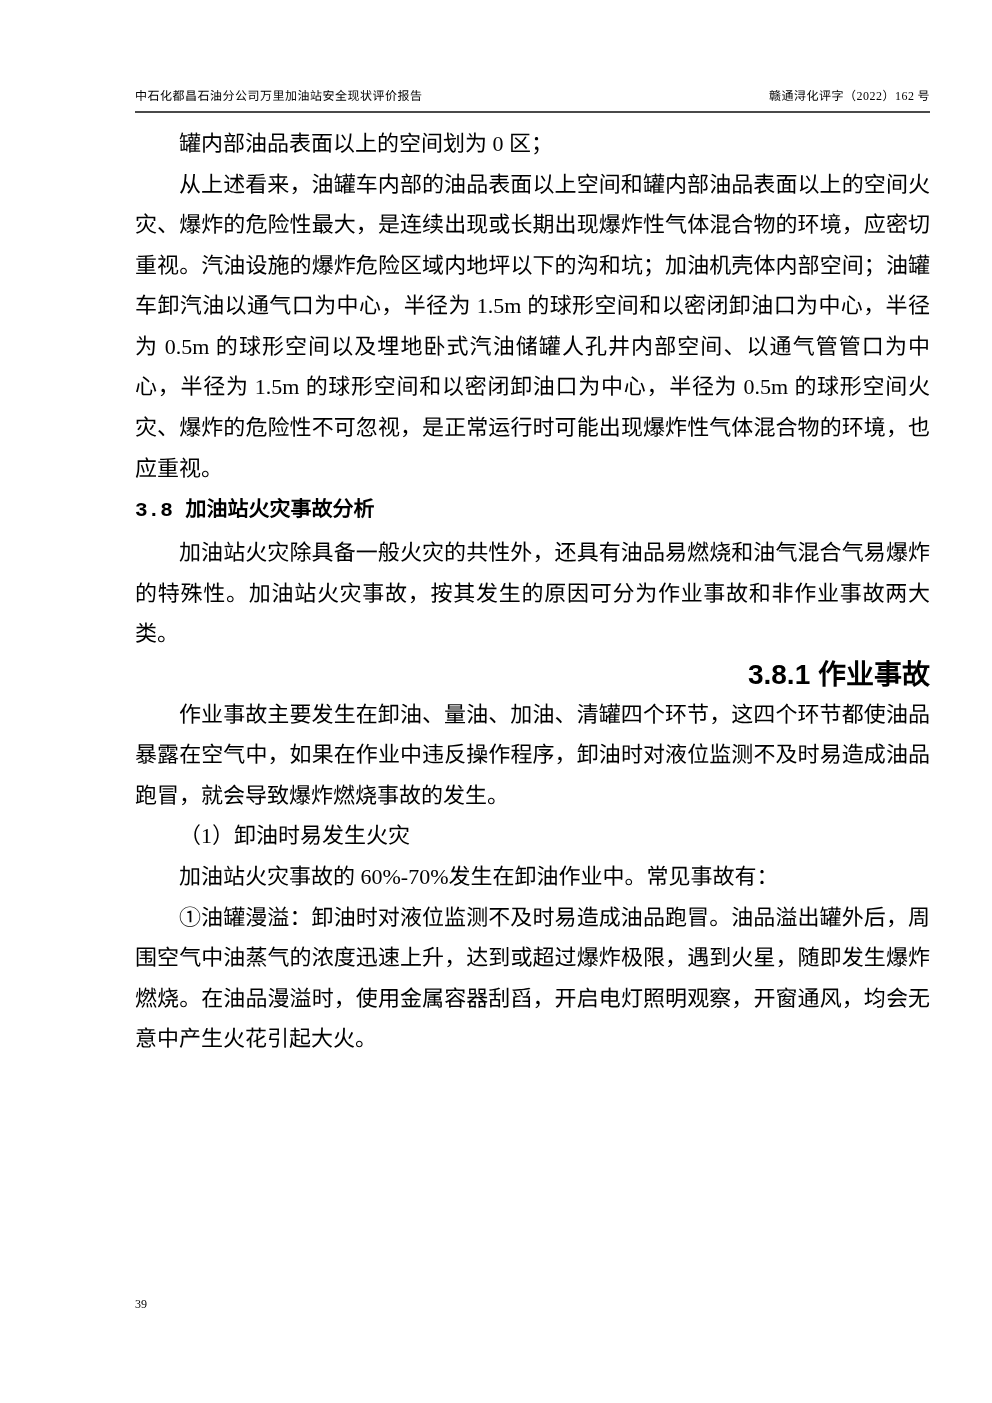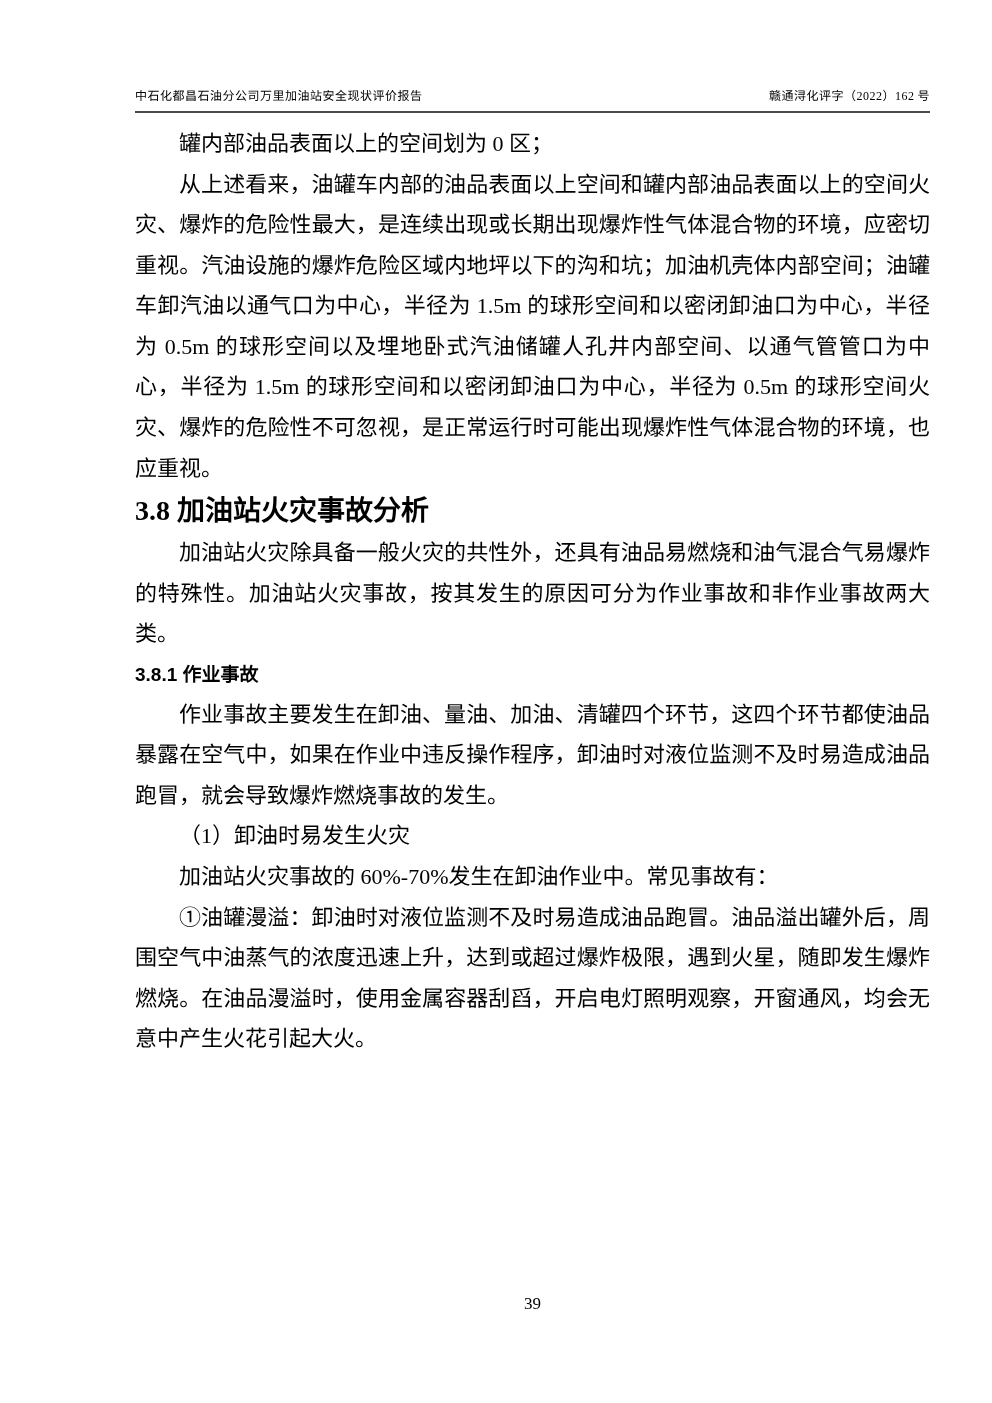"3.8 加油站火灾事故分析" .heading-1 { font-family: Liberation Serif, serif -> Liberation Mono, monospace; font-size: 28px -> 21px }
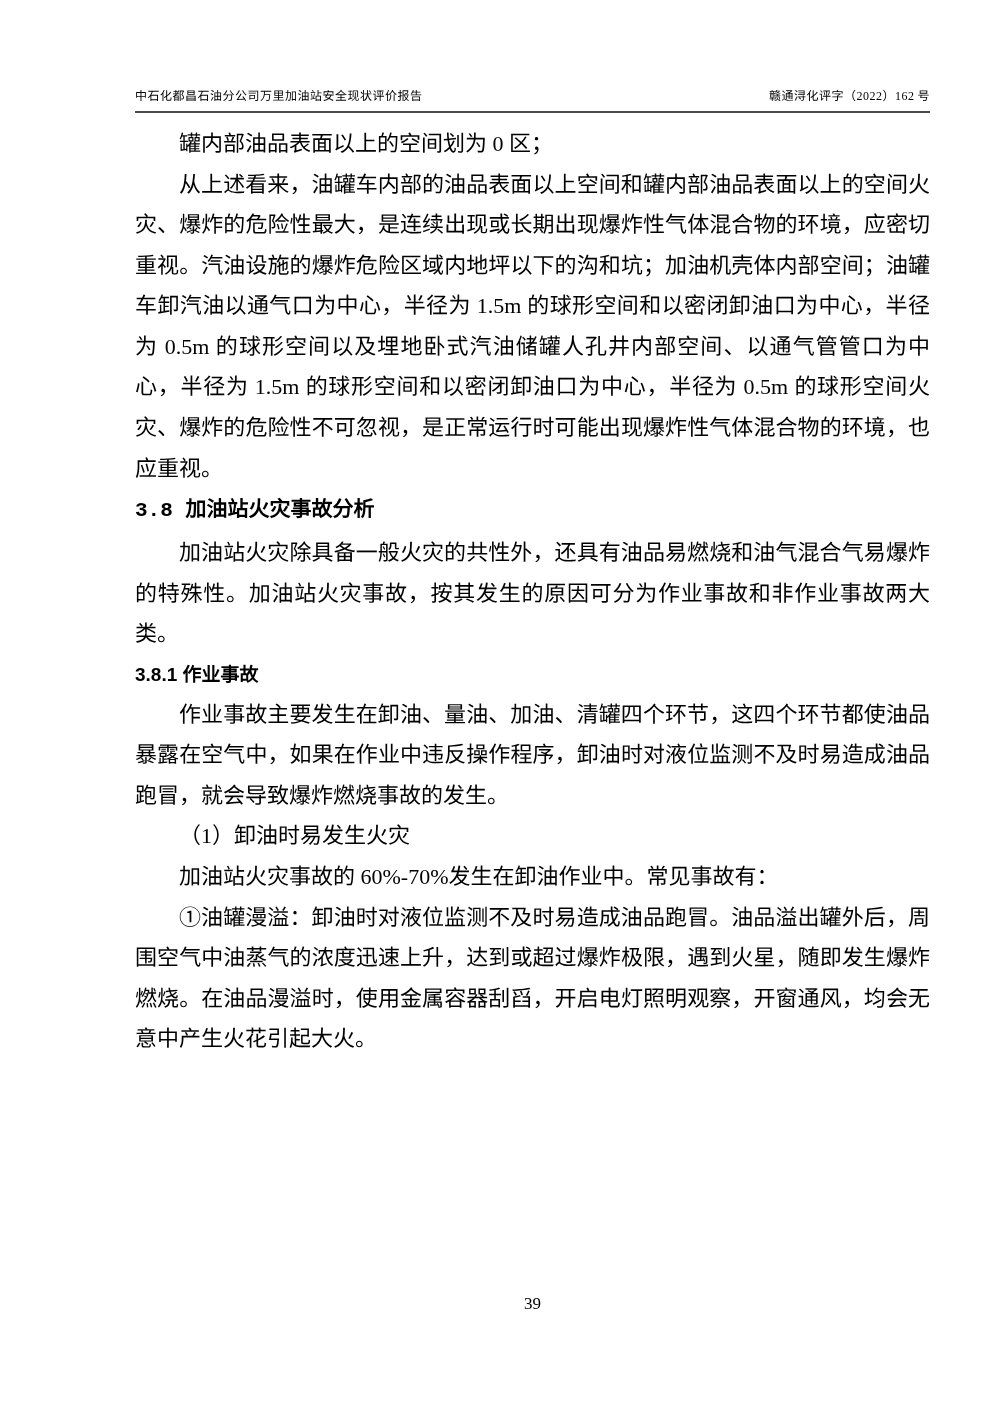"3.8.1 作业事故" .heading-2 { font-size: 19px -> 28px; text-align: left -> right }
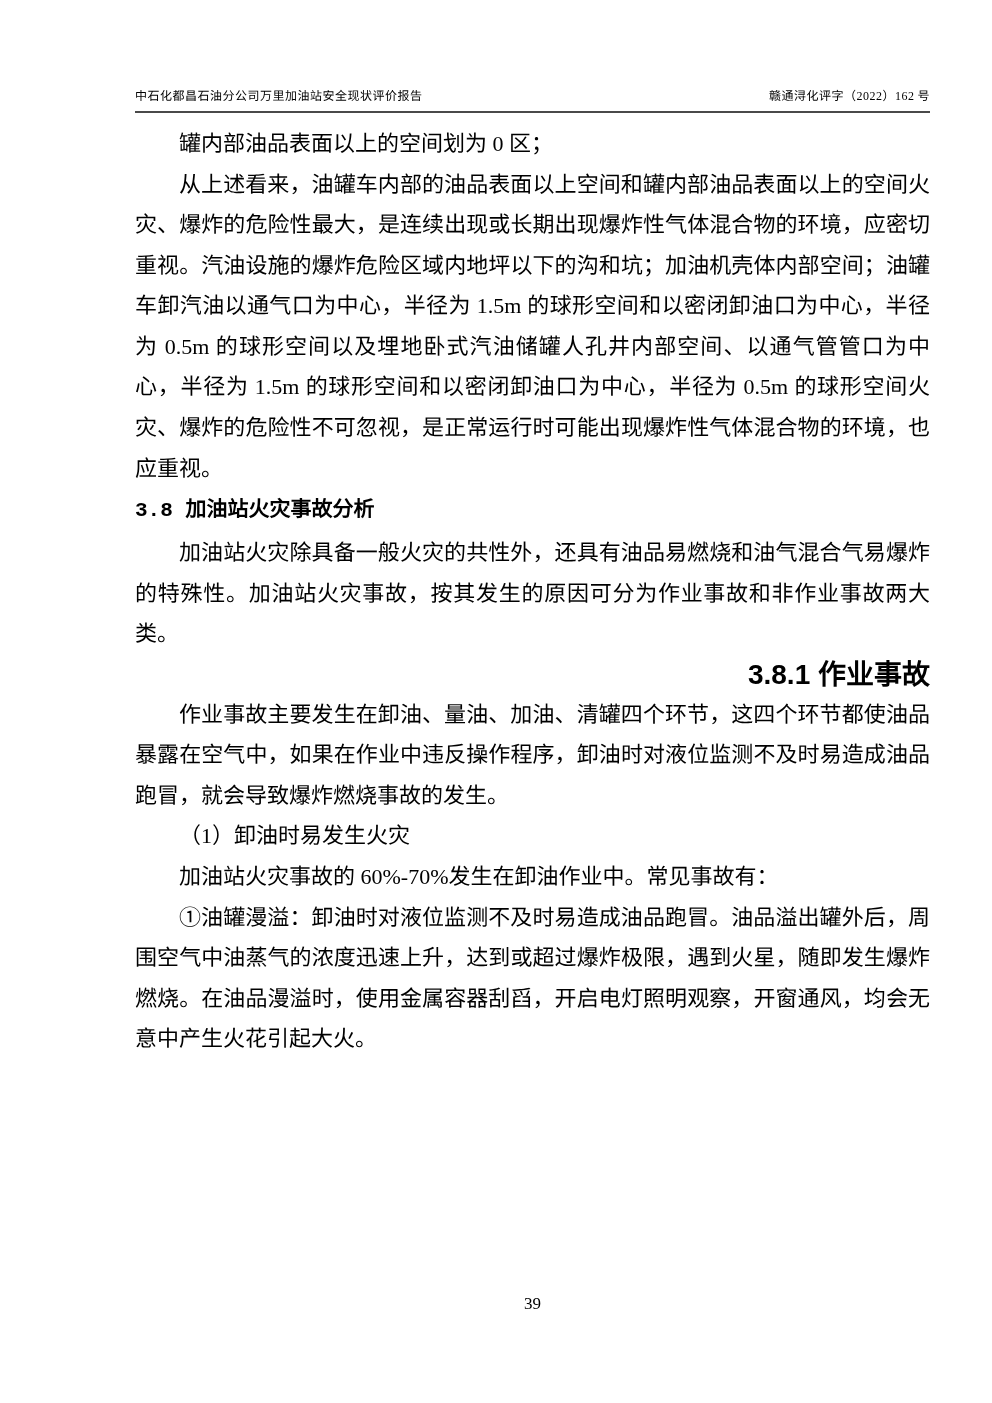"39" .footer { font-size: 17px -> 12px; text-align: center -> none }
